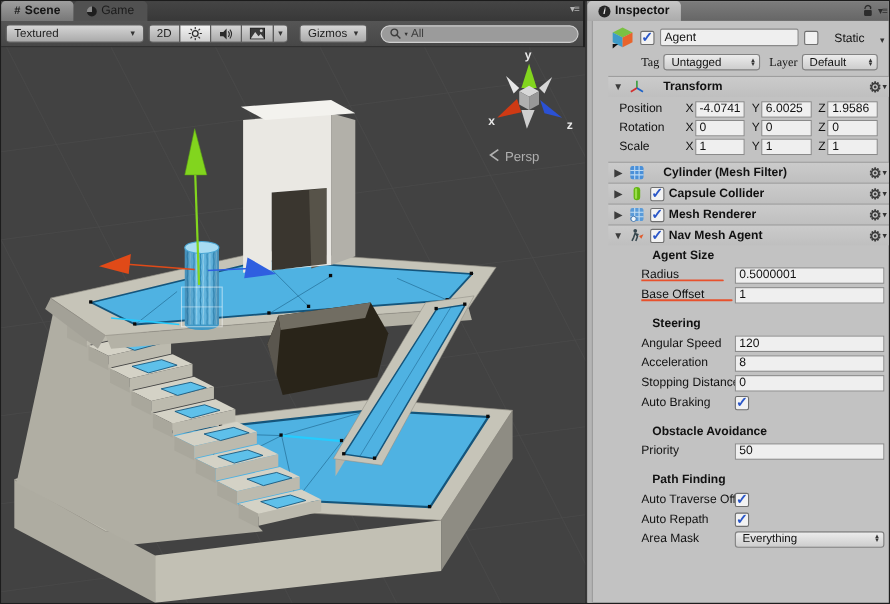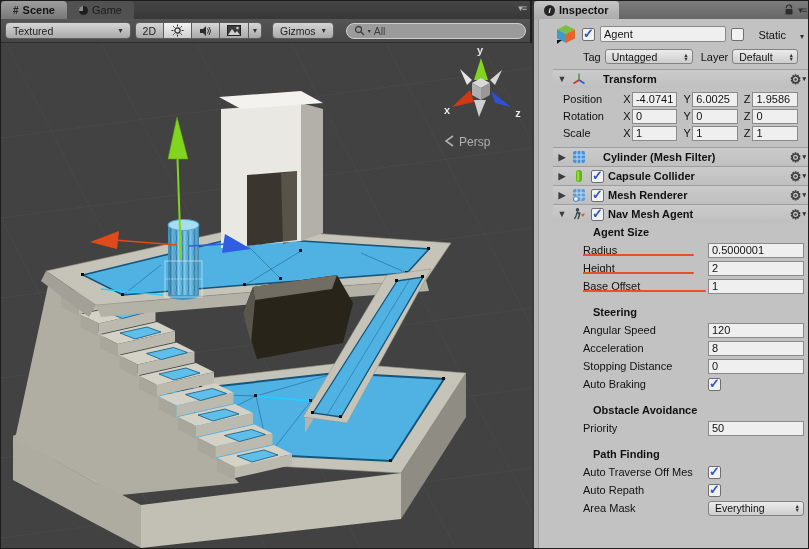"Tag" .lblsm { font-family: none -> Liberation Serif, serif }
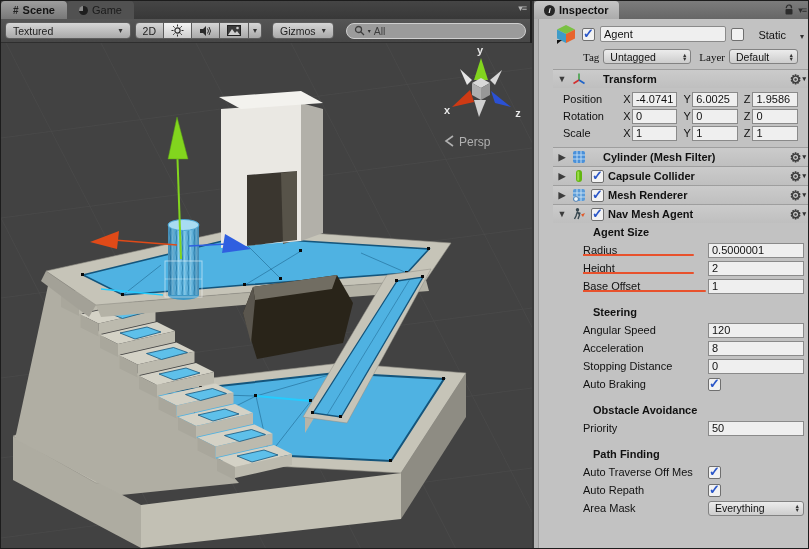"Radius" .irow .fl { width: 125px -> 85px }
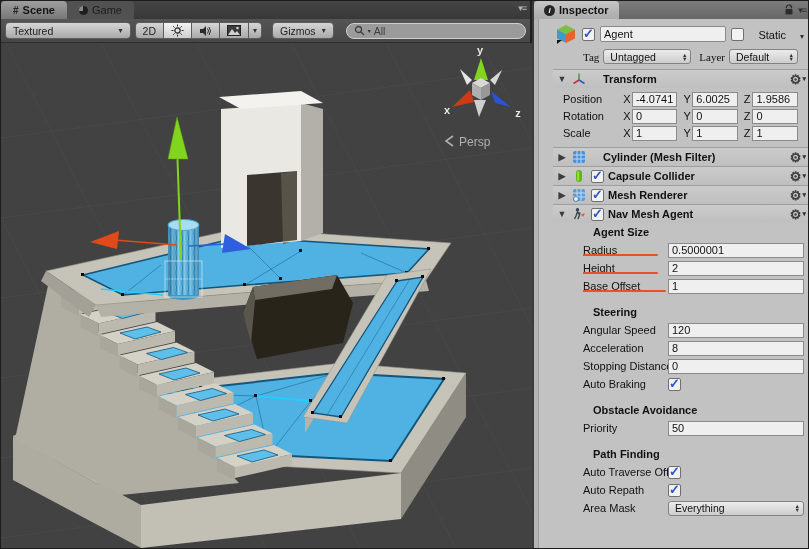"Height" div.irow { html: <div> <span>Height</span> <div> <span>2</span> </div> </div> -> none }
